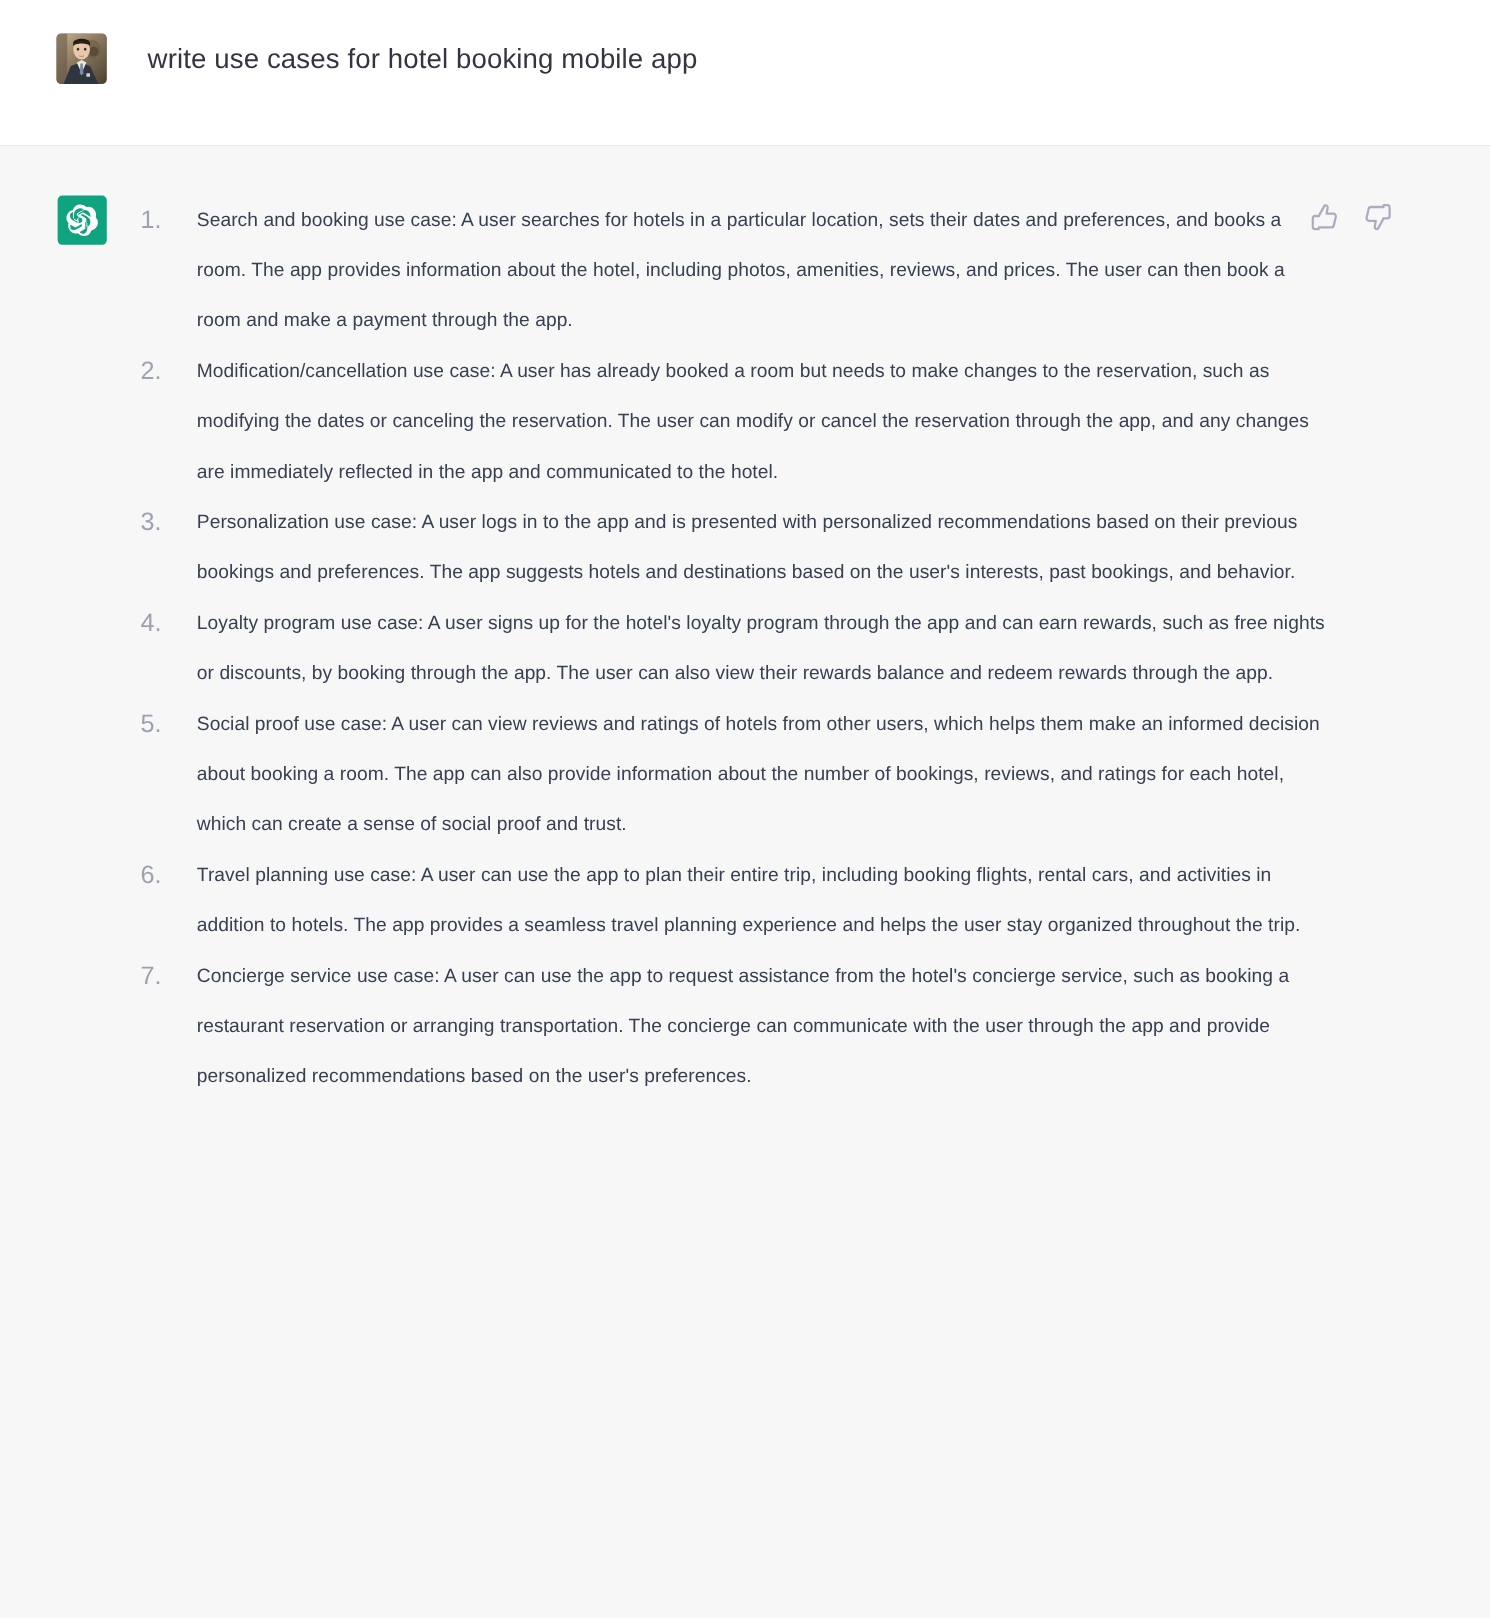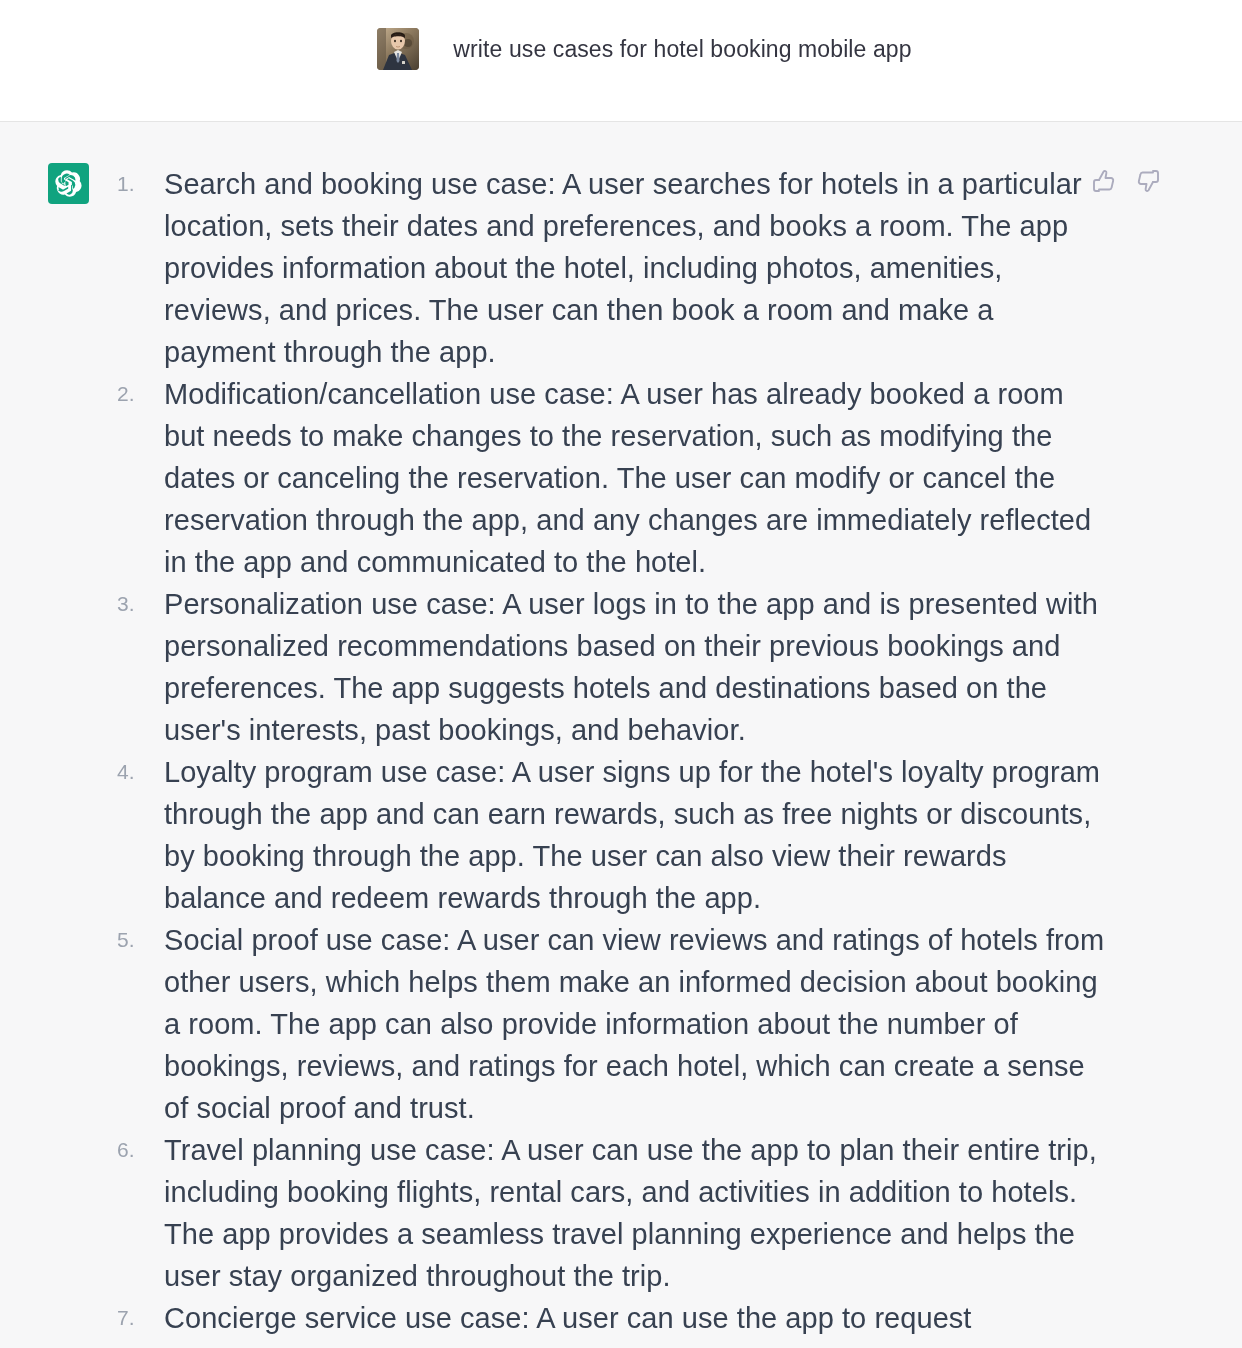"write use cases for hotel" .turn-user .turn-inner { justify-content: center -> none }
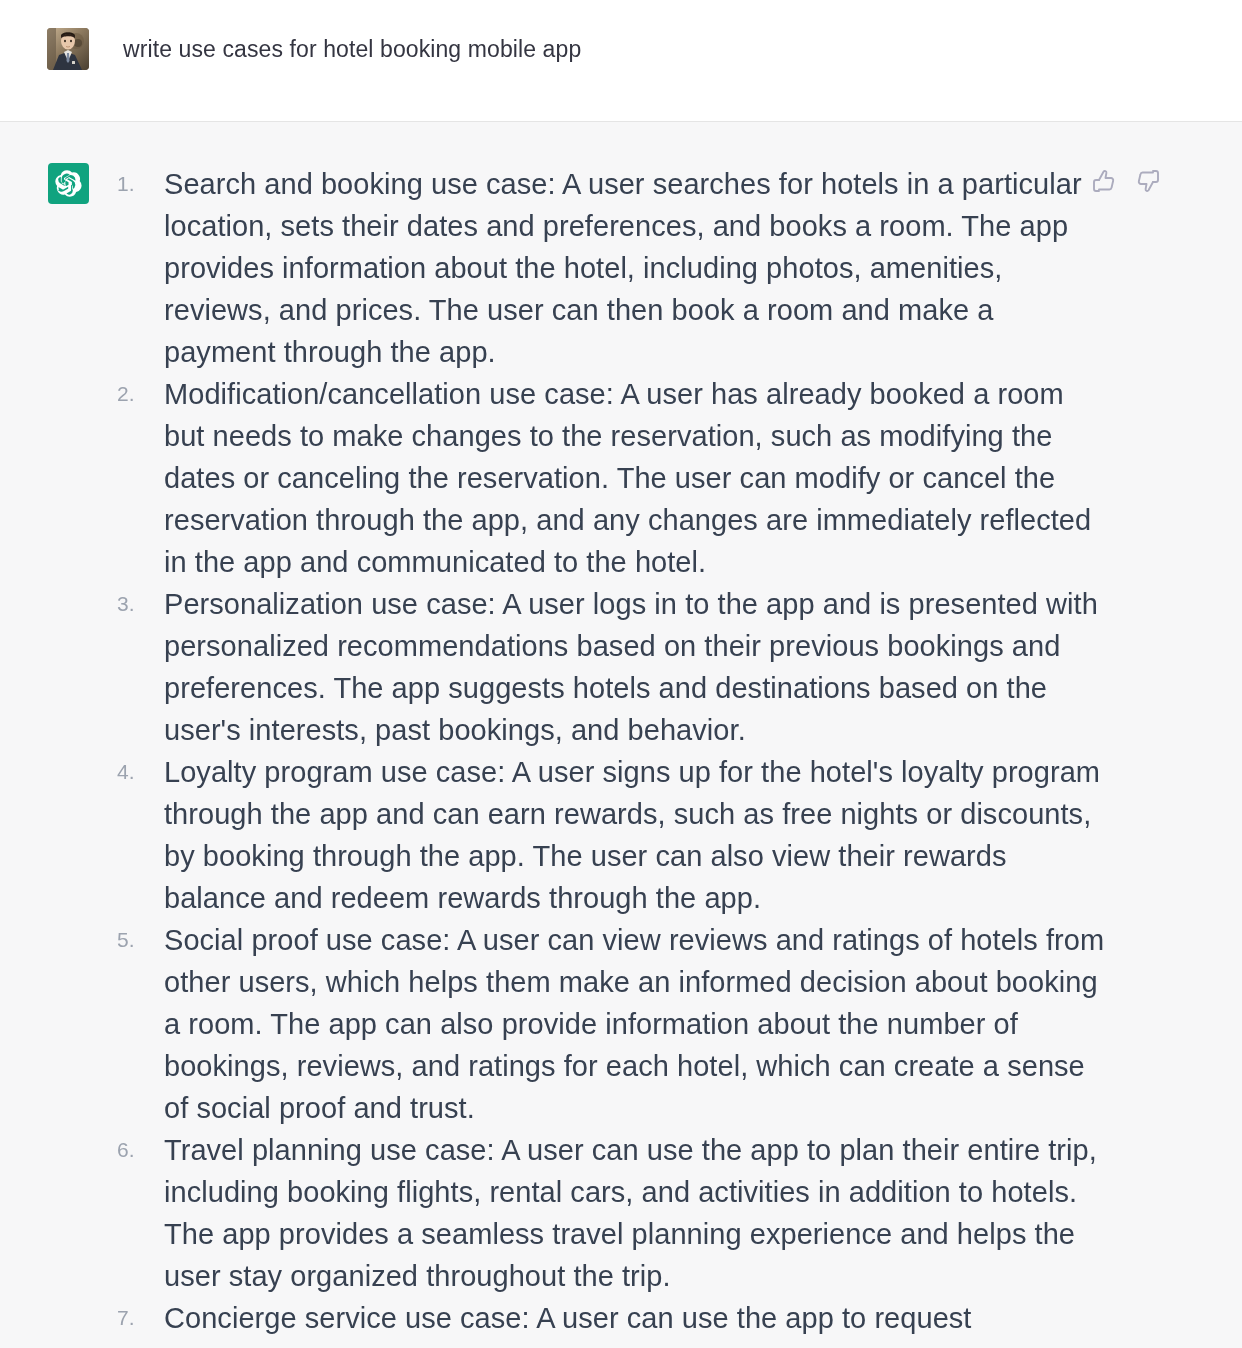"Search and booking use case:" ol.use-case-list > li { font-size: 29px -> 16px }
